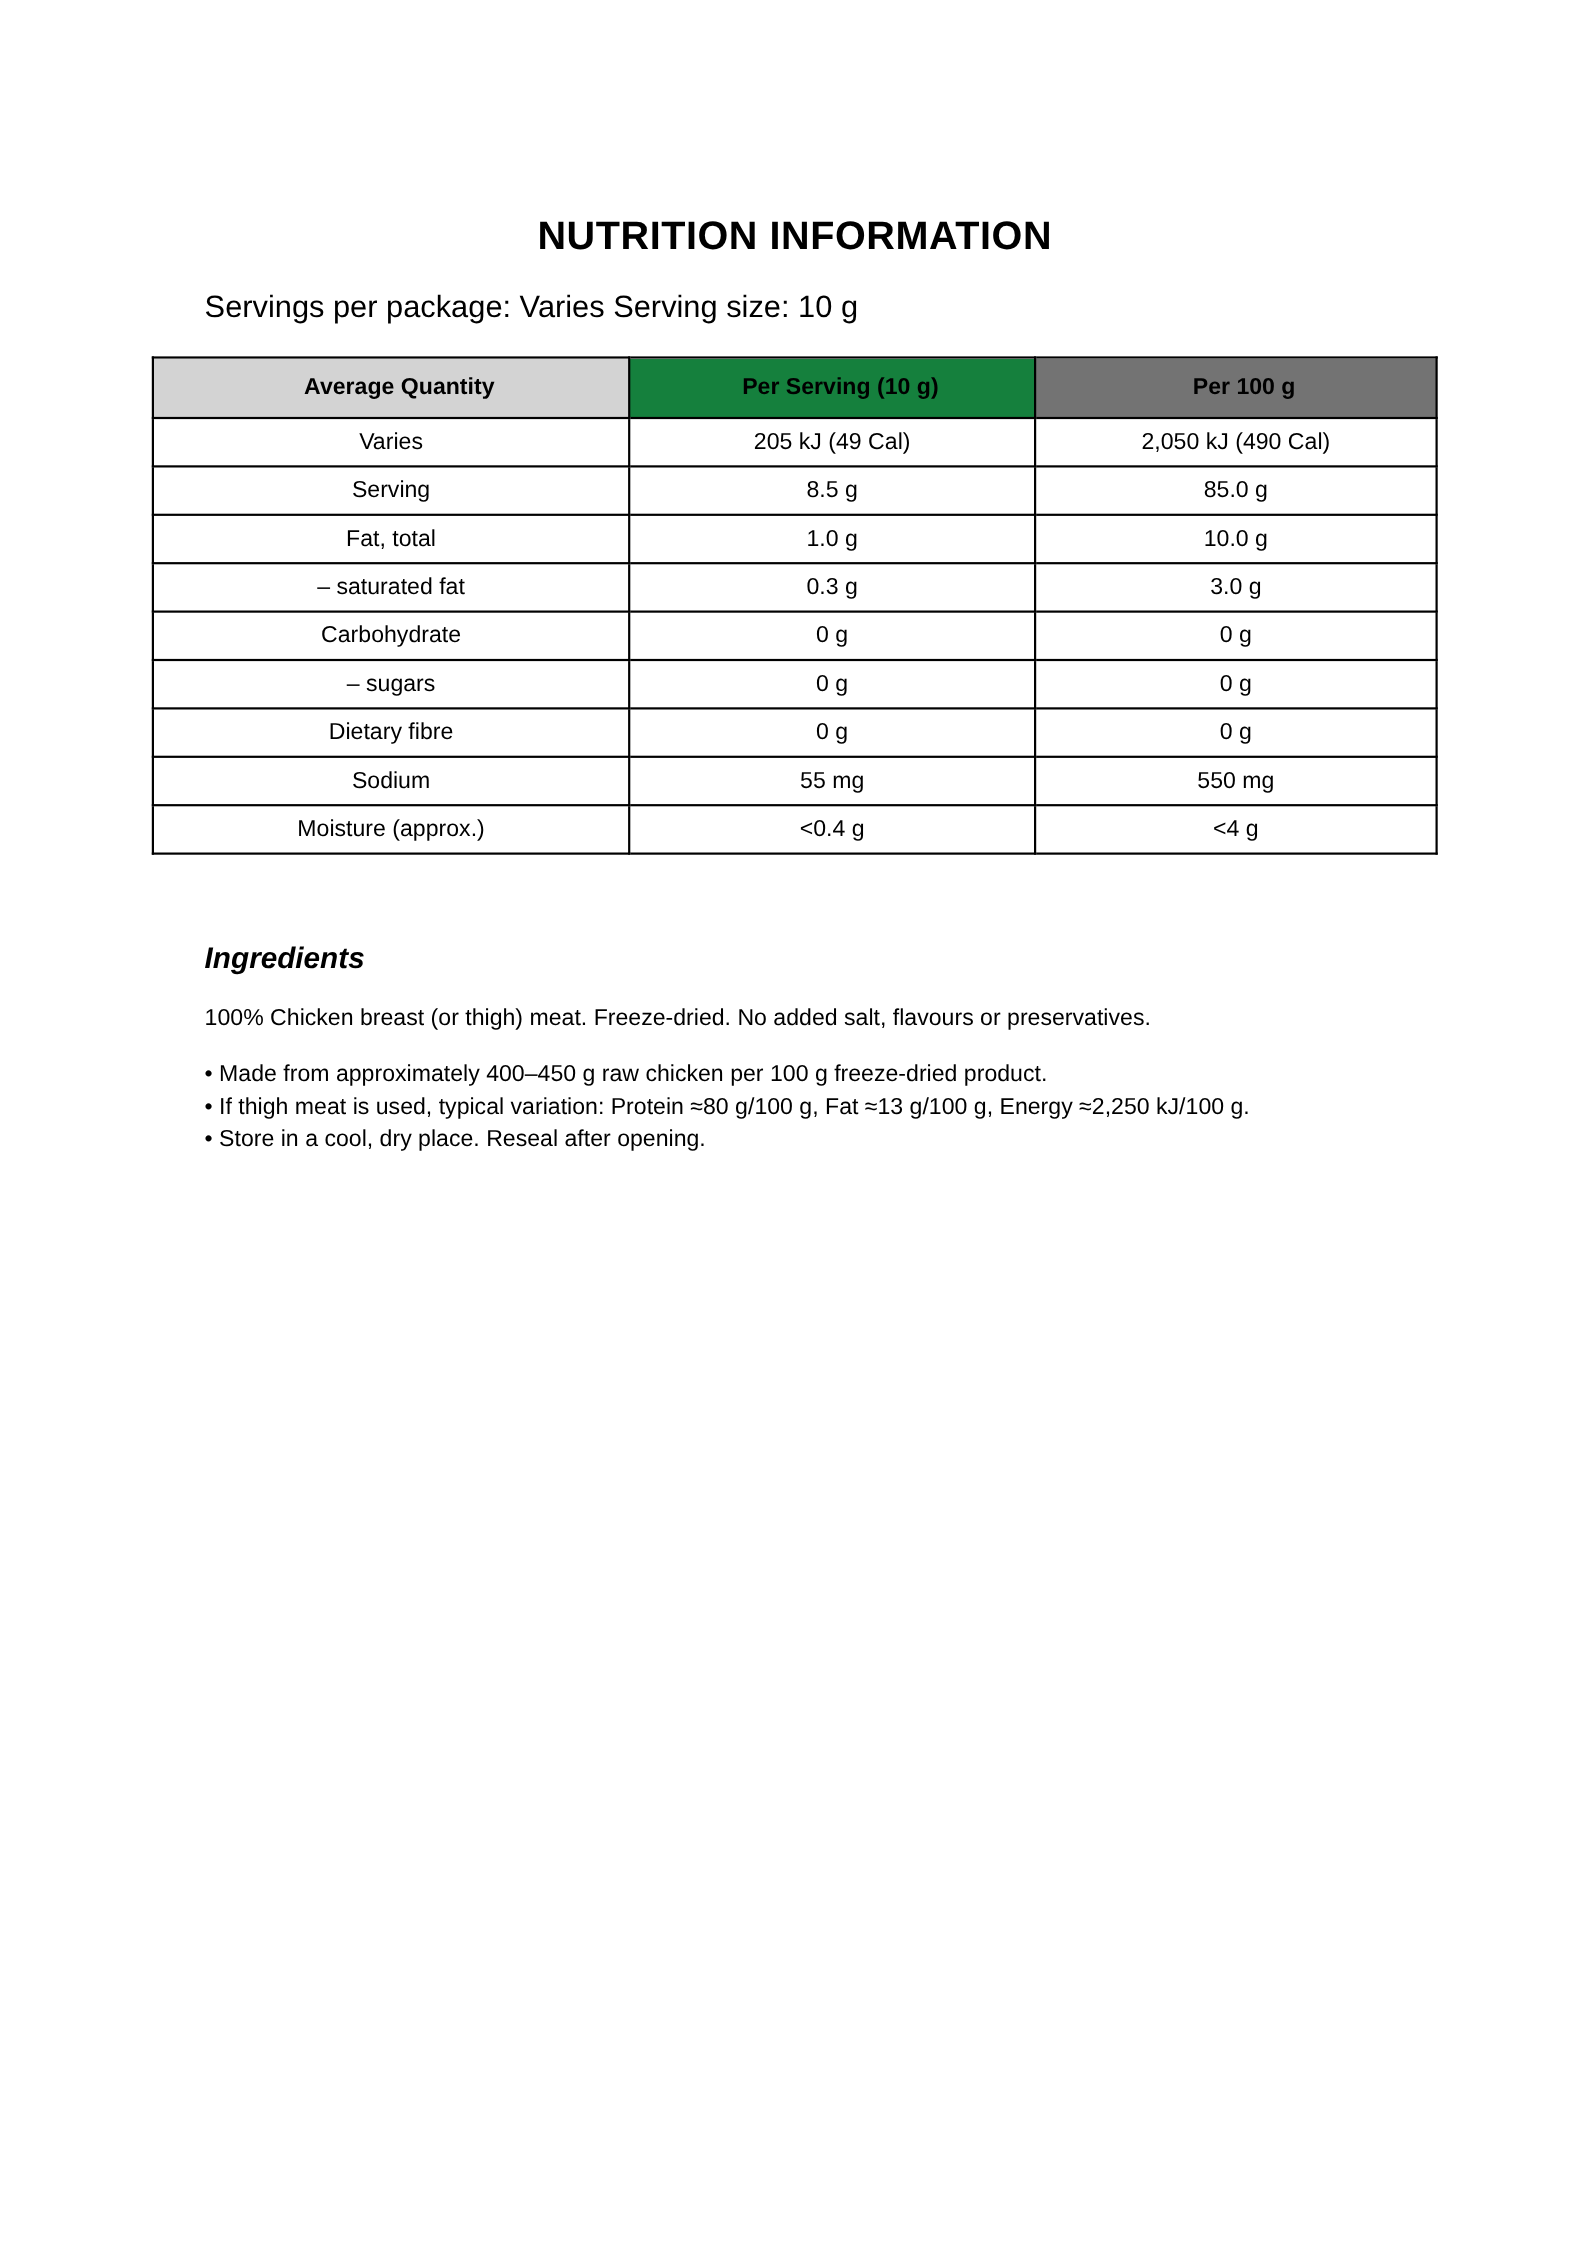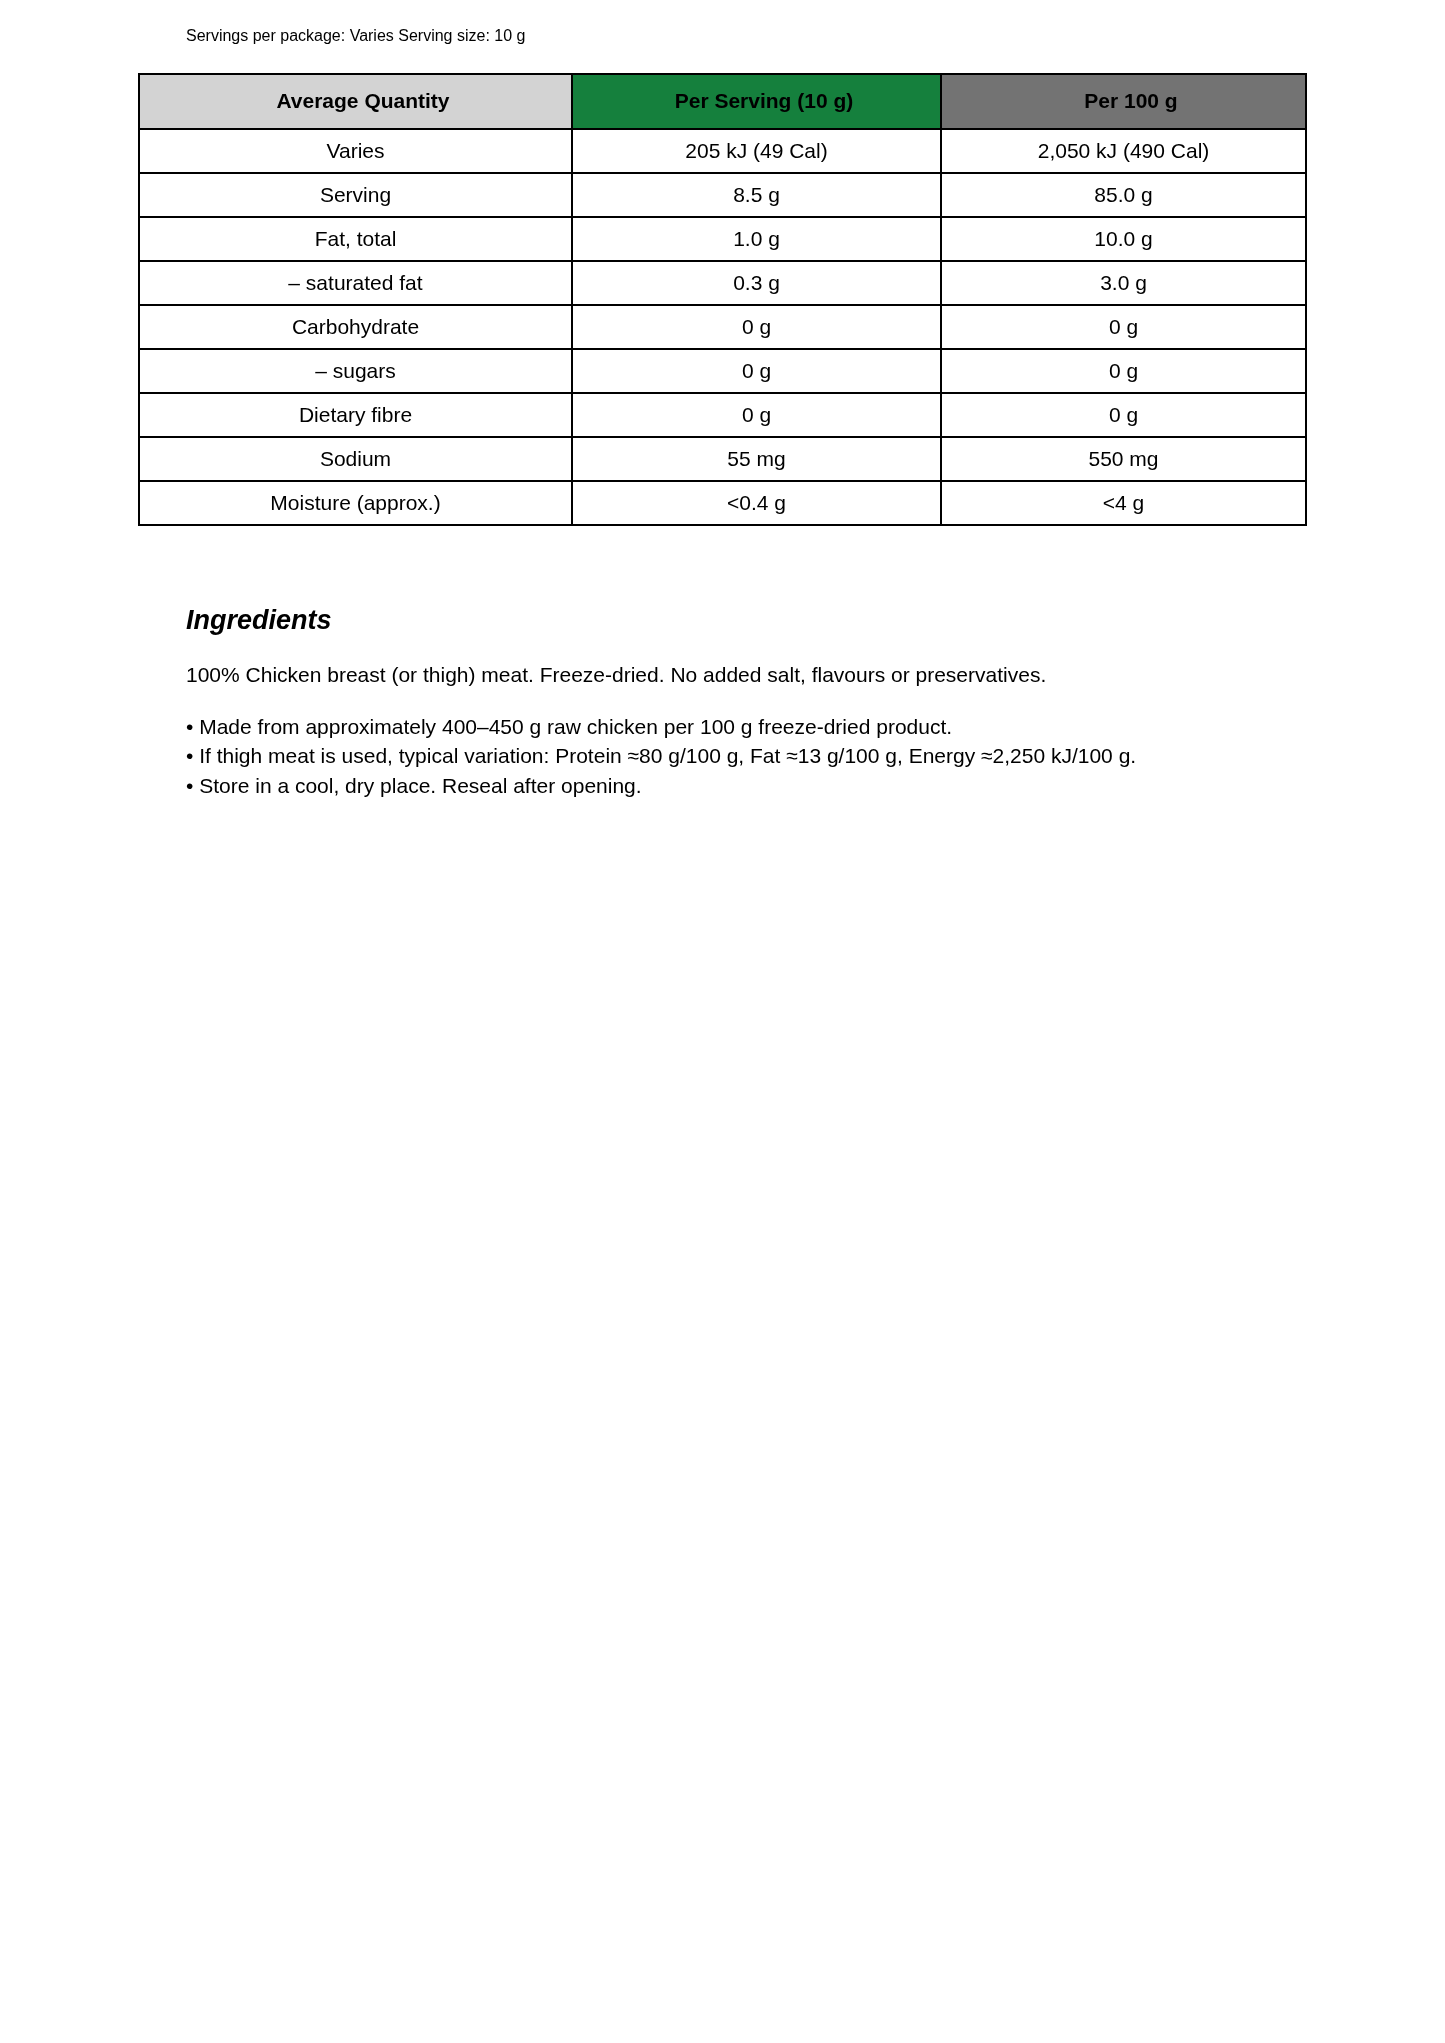"NUTRITION INFORMATION" h1.doc-title { html: none -> <h1>NUTRITION INFORMATION</h1> }
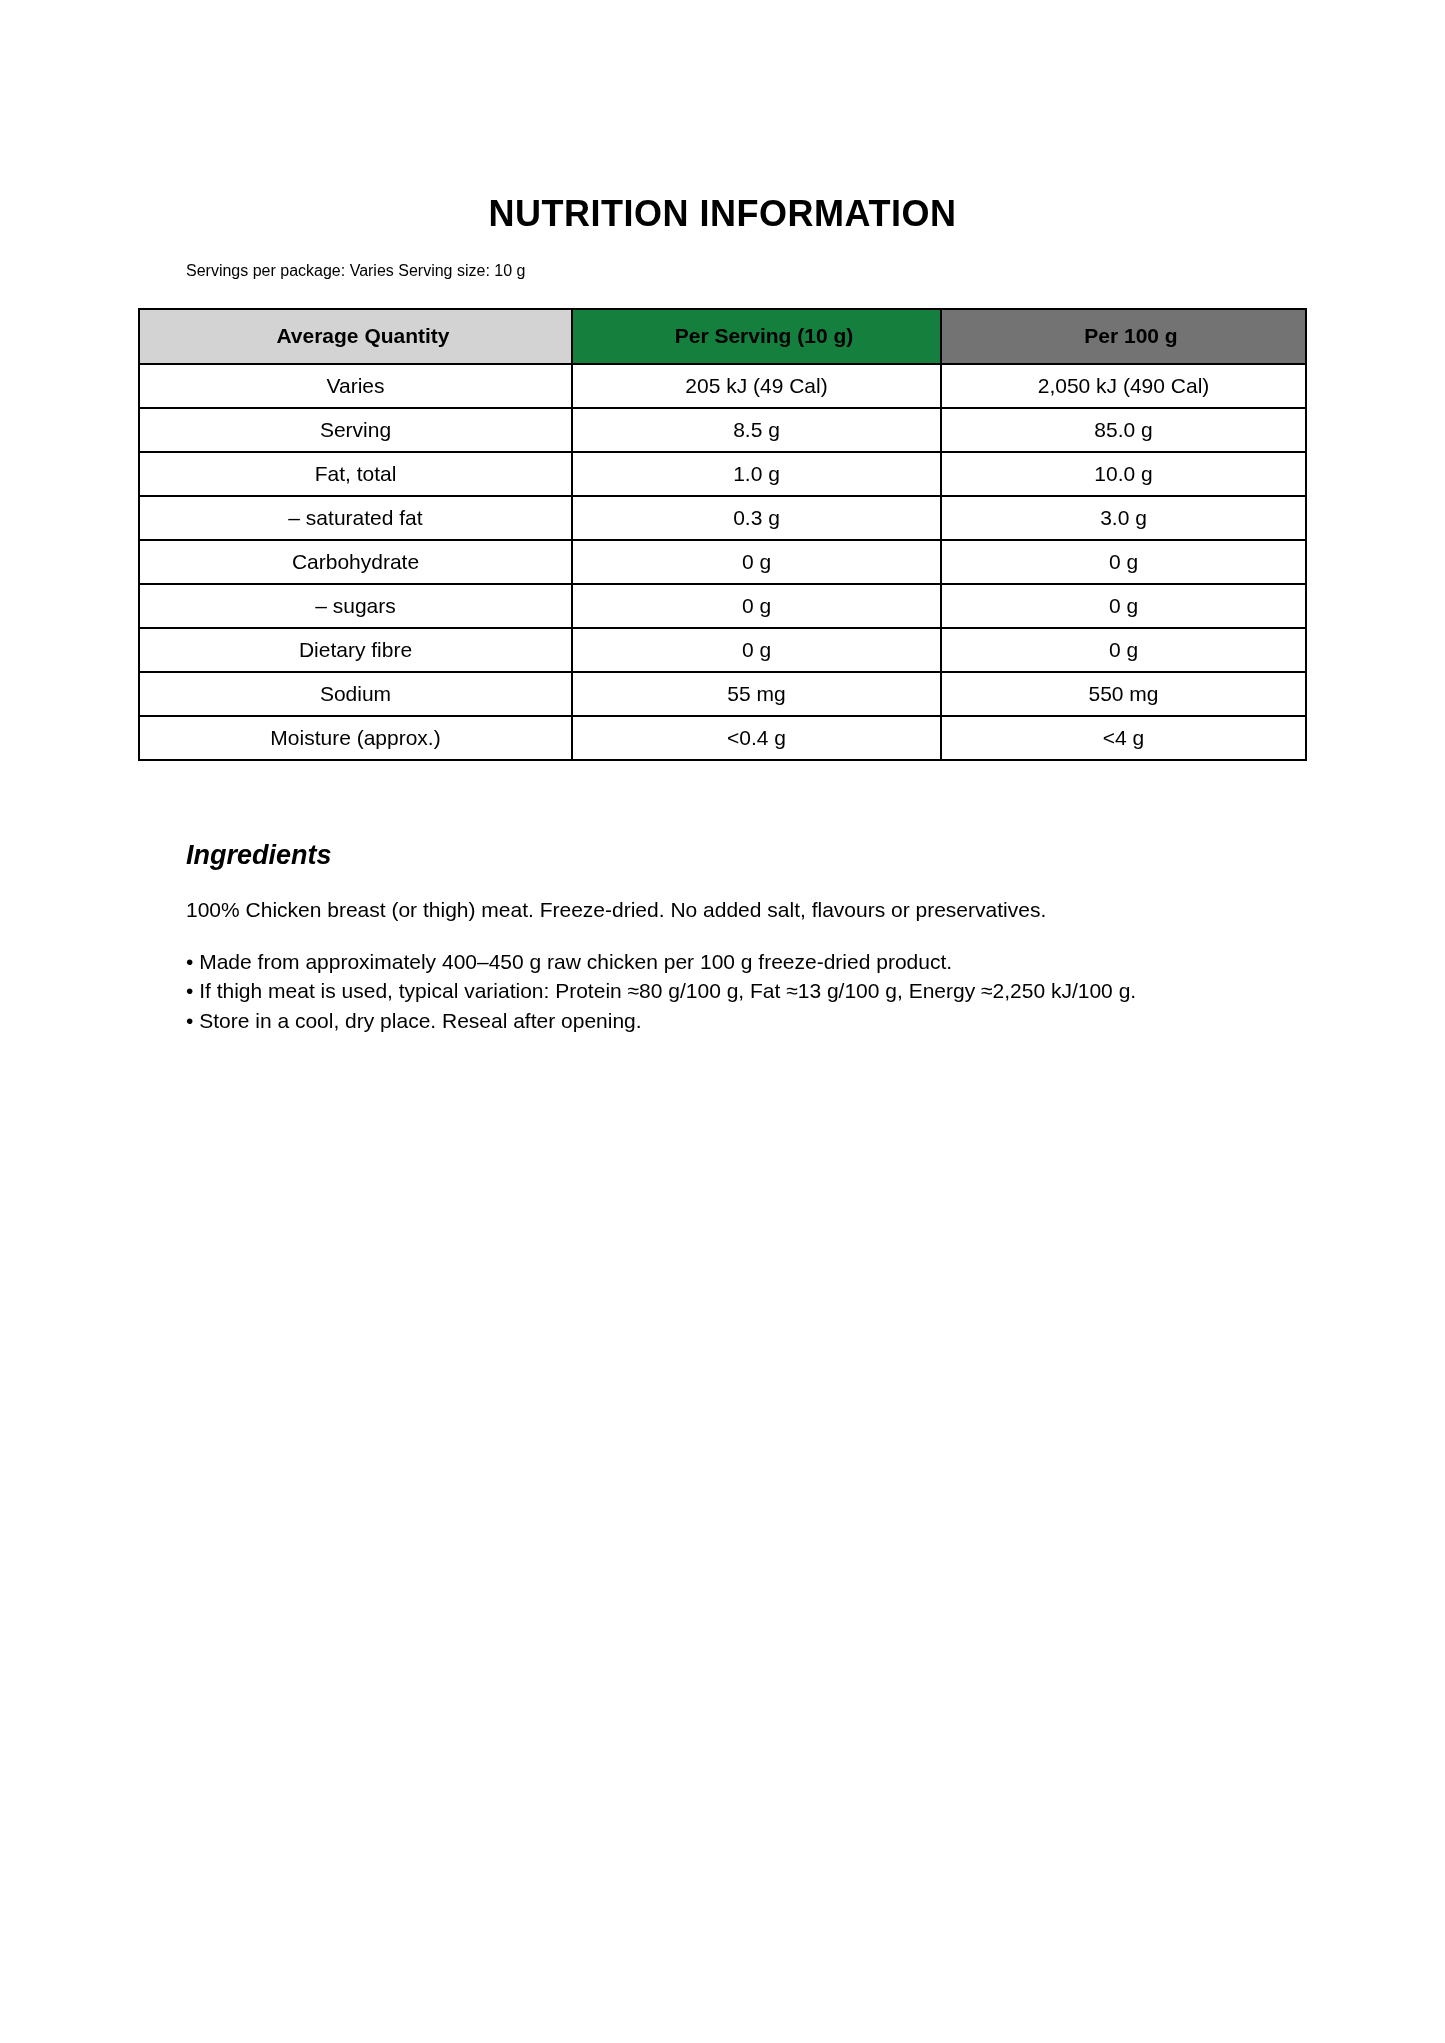"Servings per package: Varies Serving" .servings-line { font-size: 16px -> 28px }
